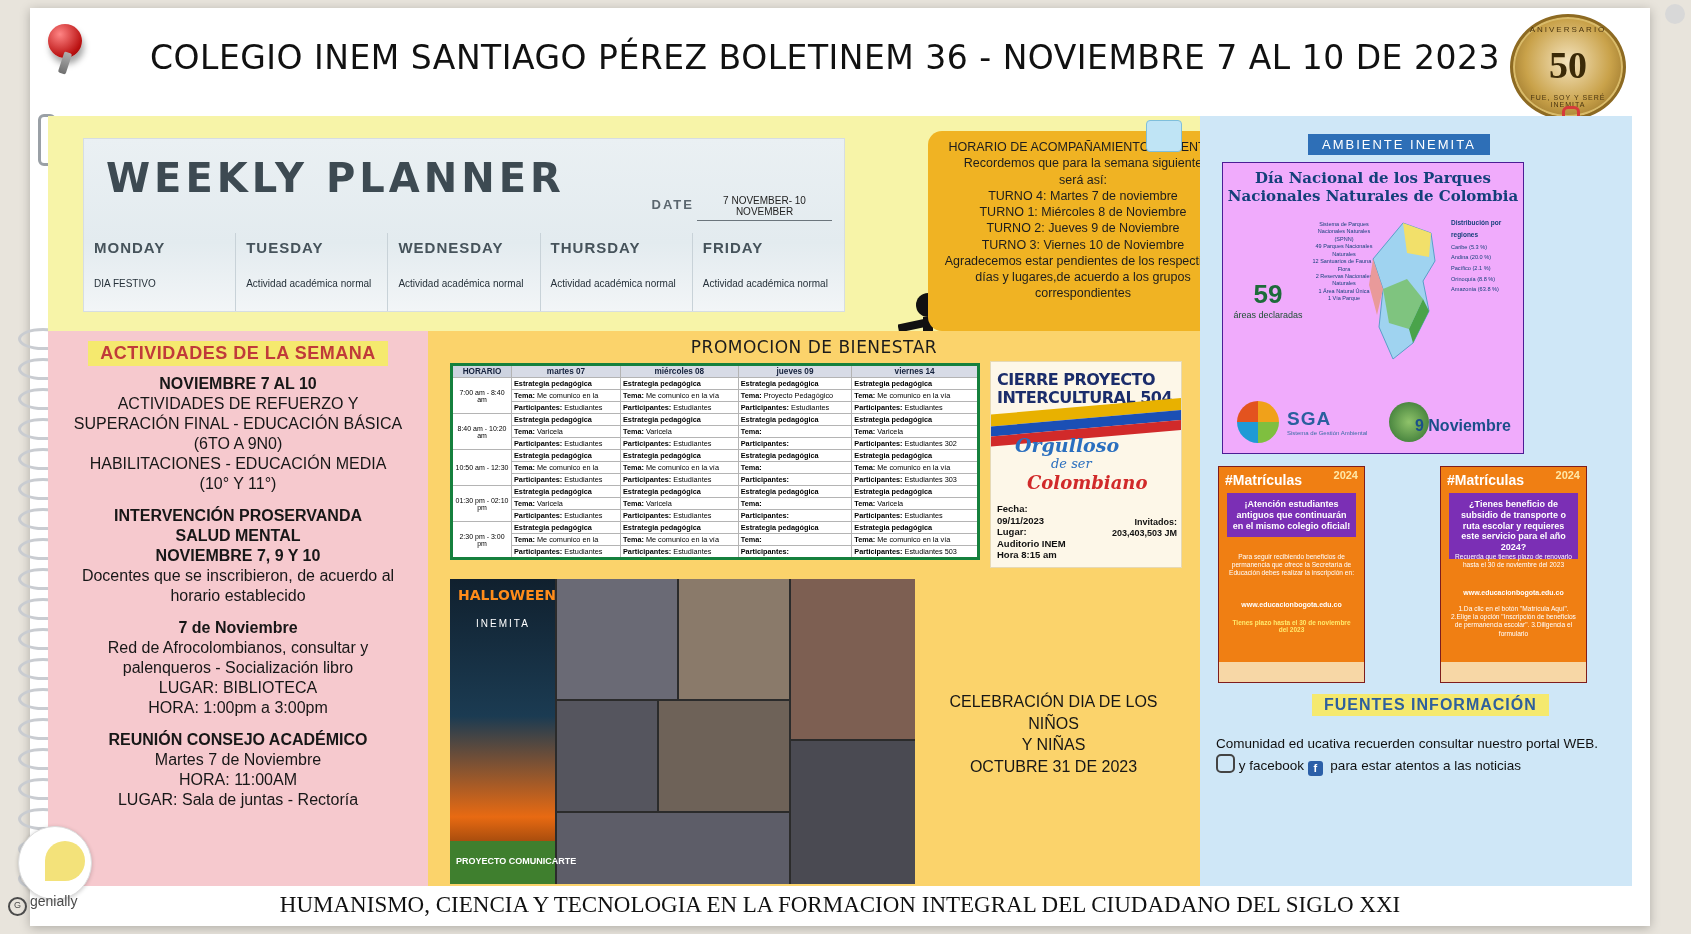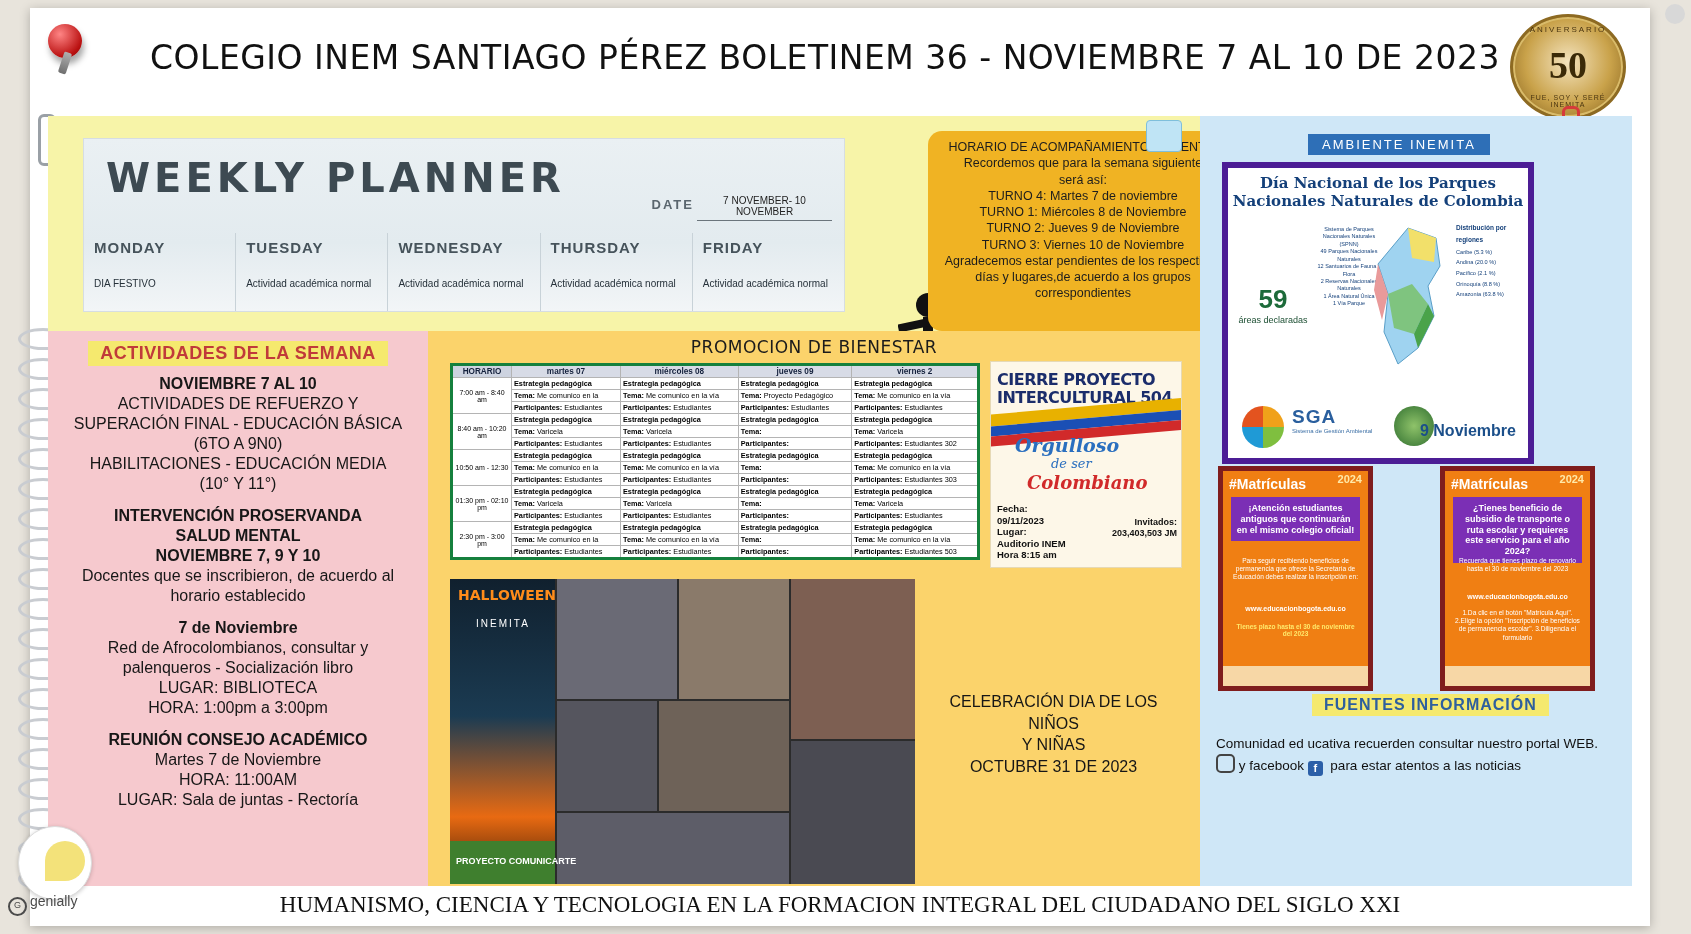"Día Nacional de los Parques" .parques { background: #ffffff -> #f0abfc; border: 6px solid #4c1d95 -> 1px solid #4c1d95 }
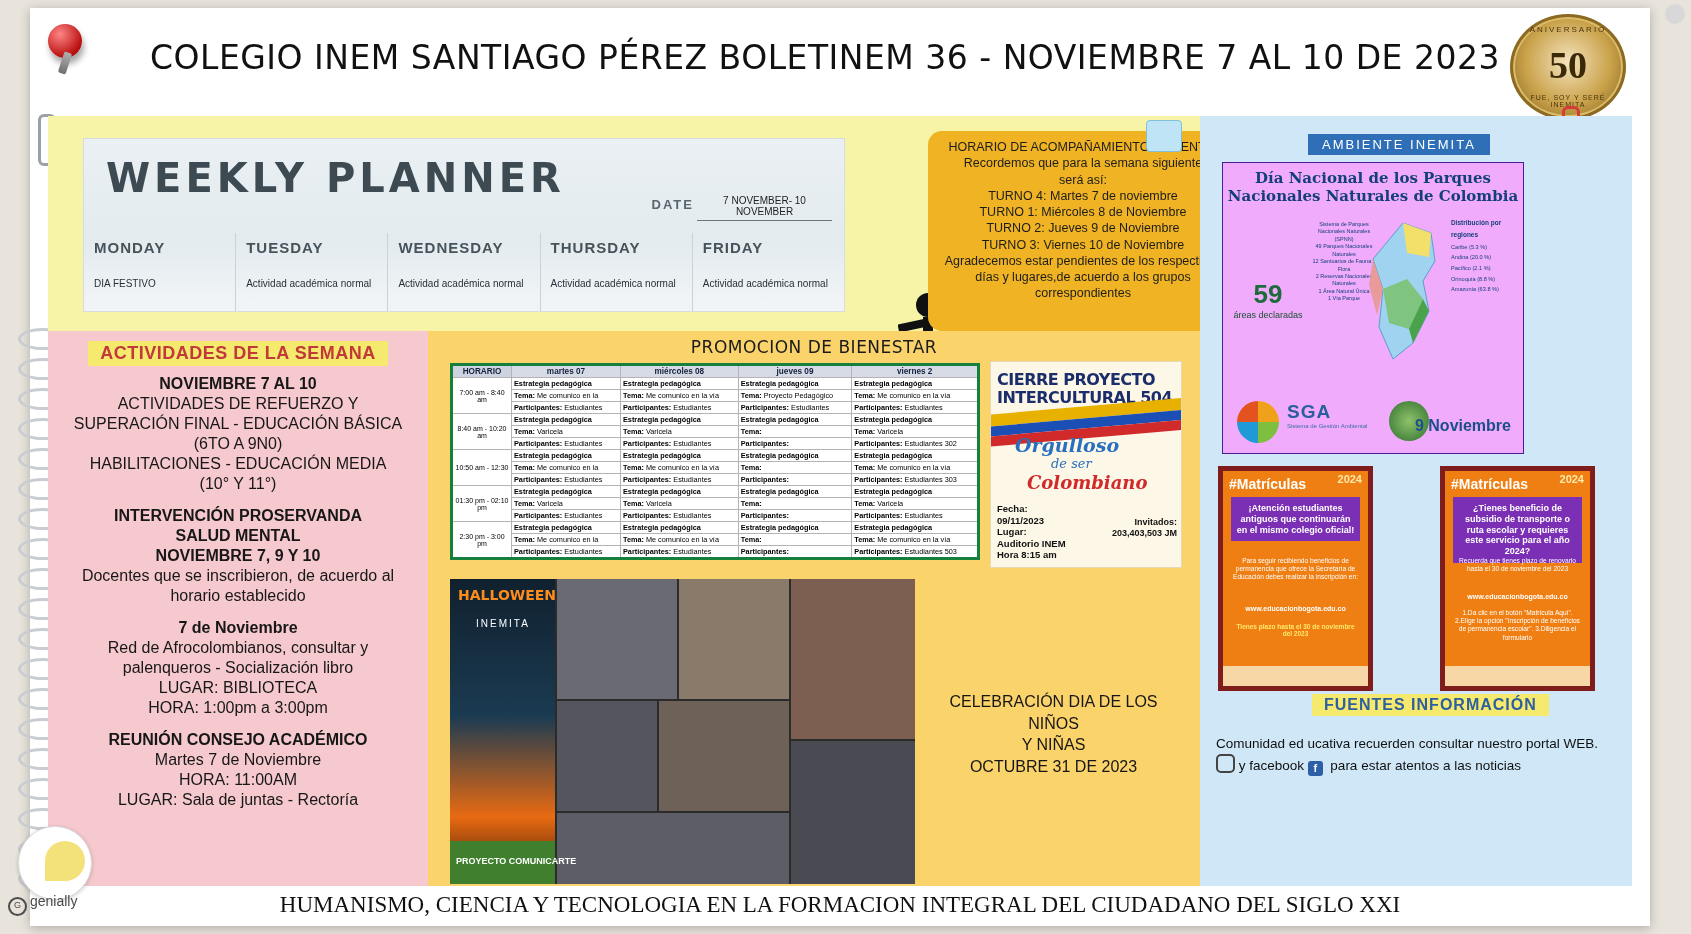"viernes 2" th { text: 2 -> 14 }
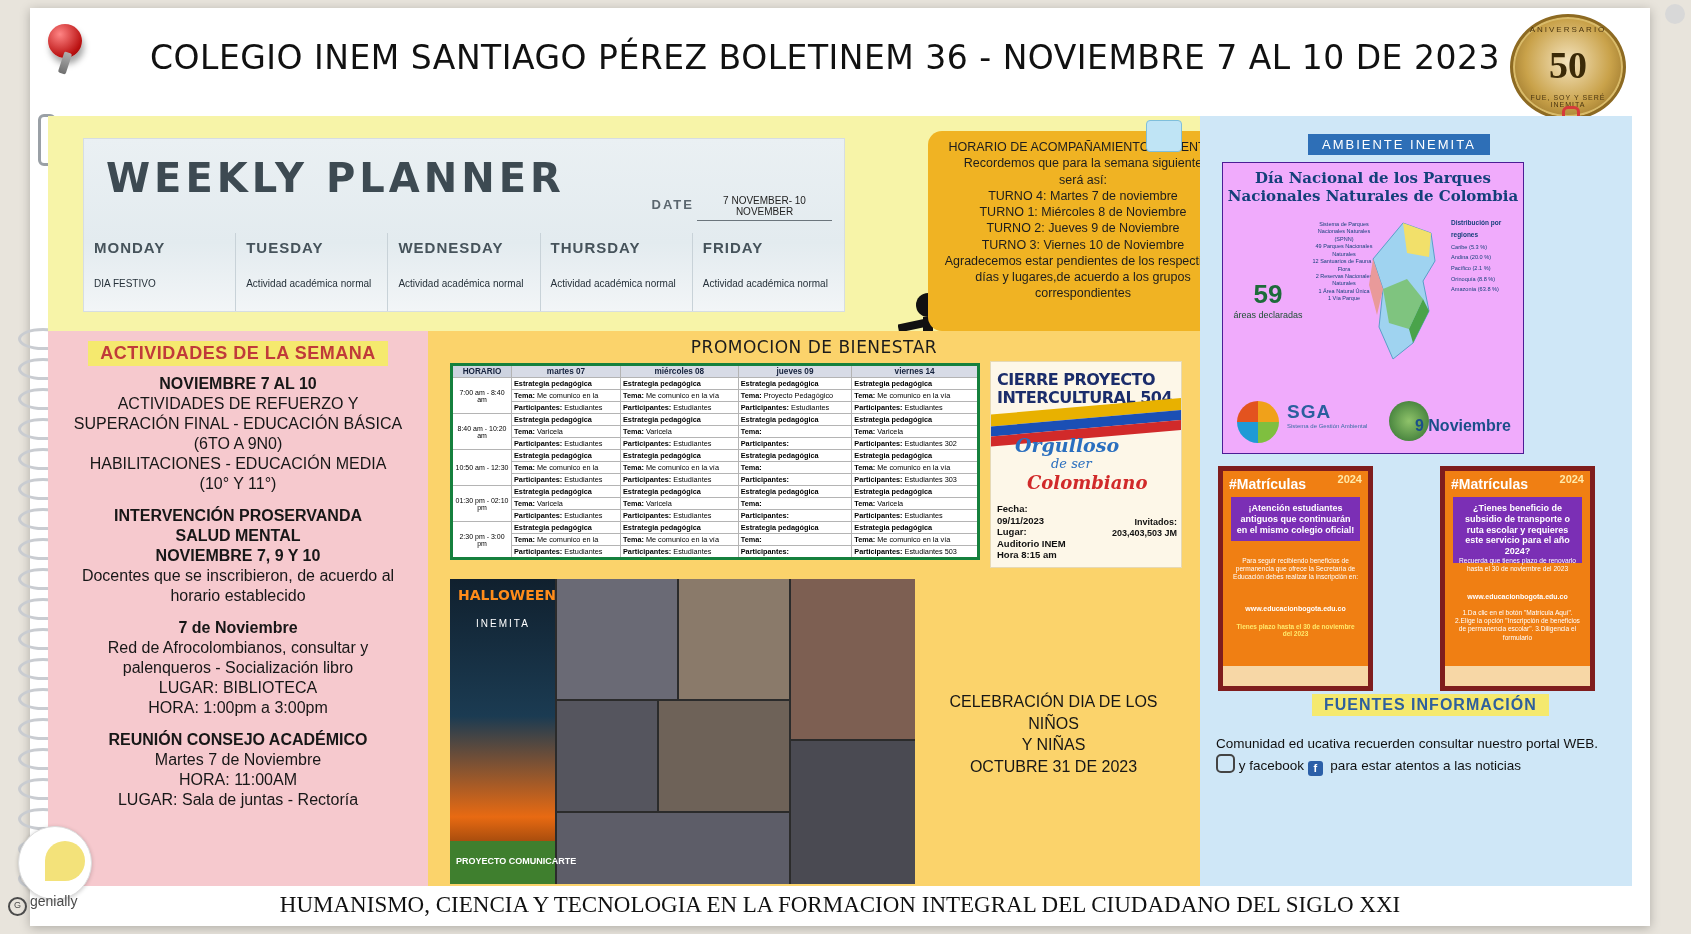"SGA" .sga { align-items: none -> center }
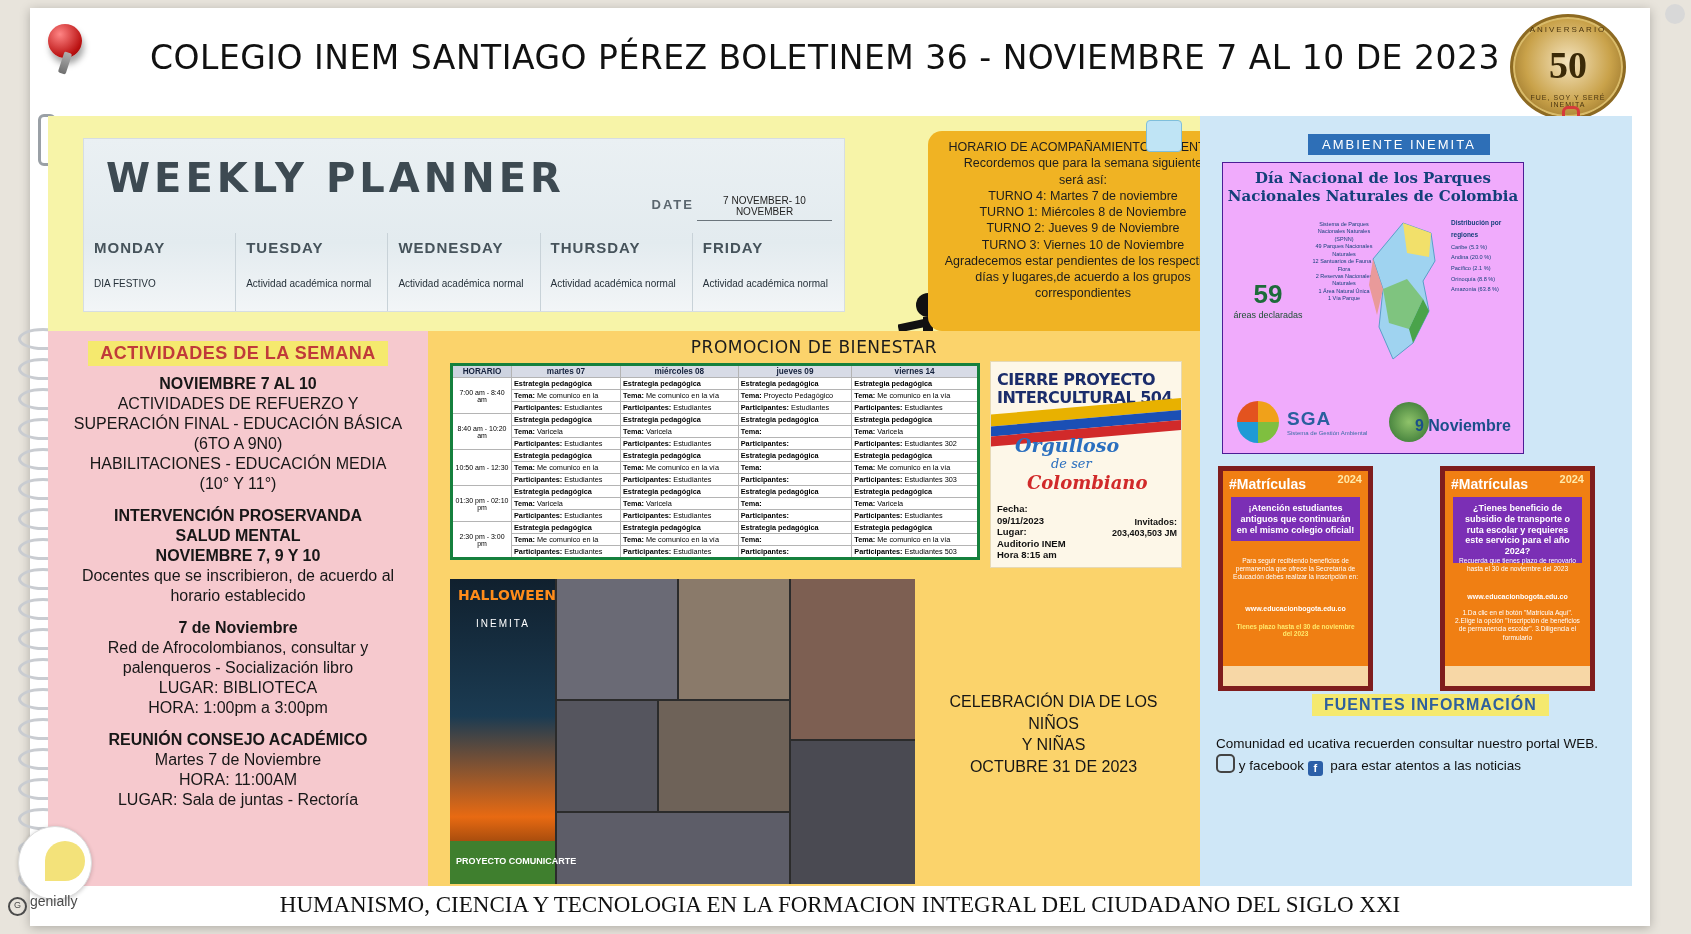"#Matrículas" .mat { border: 5px solid #7f1d1d -> 1px solid #7f1d1d }
